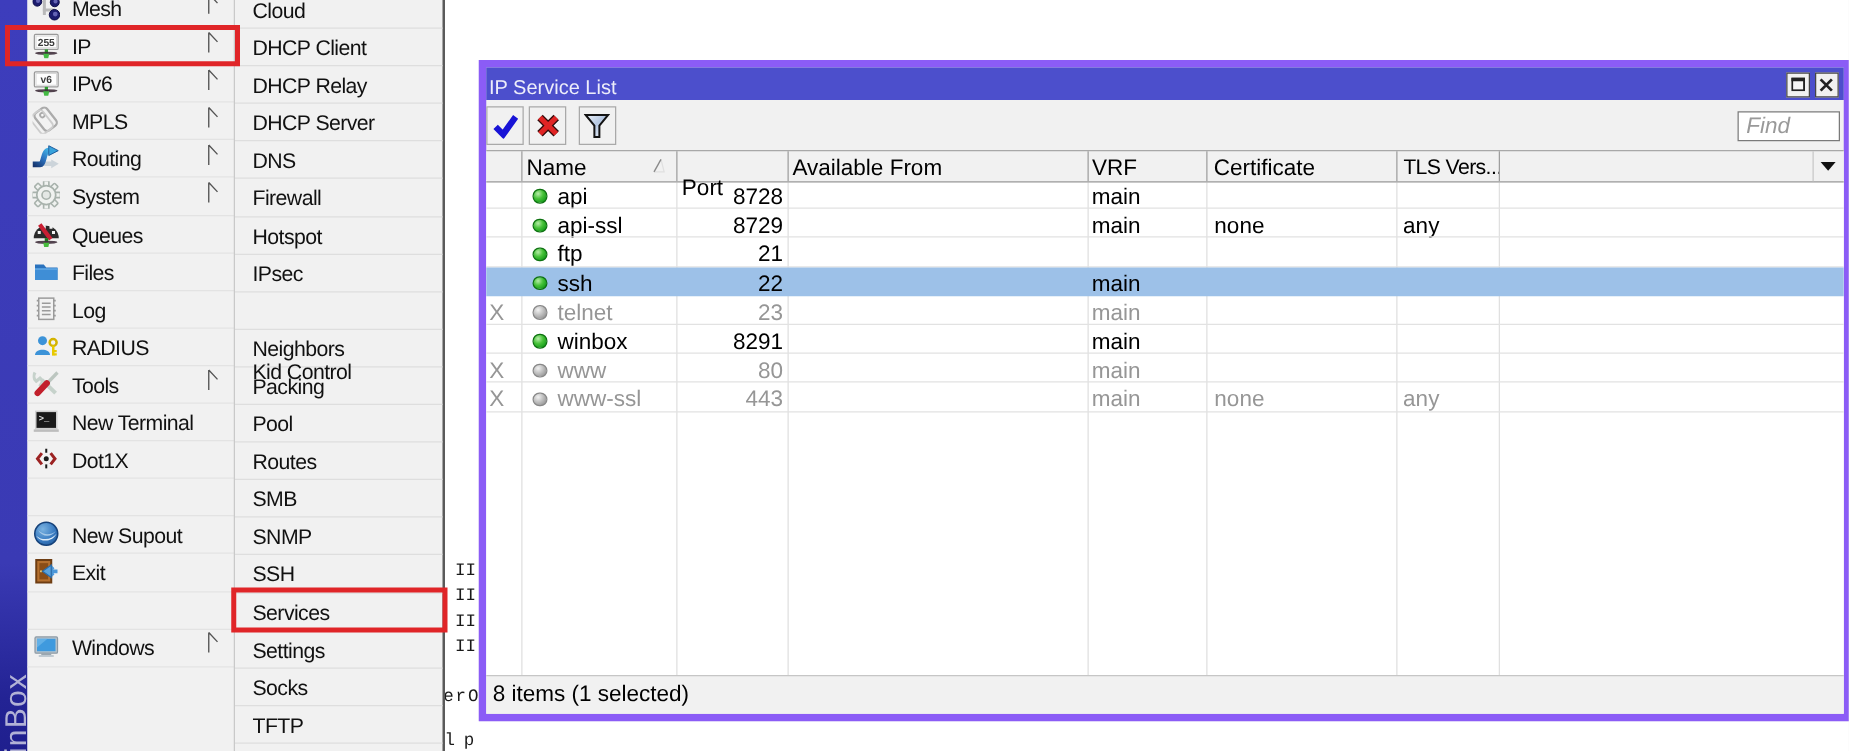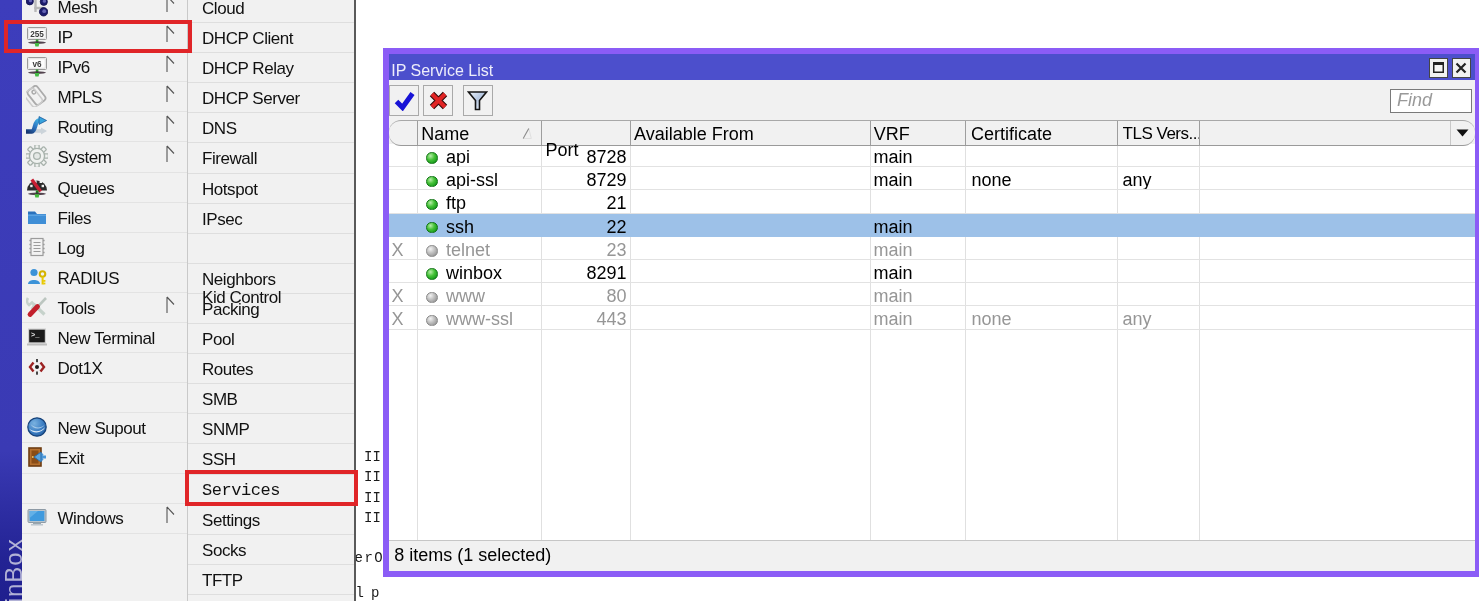"Name" div.abs { border-radius: 12px -> none }
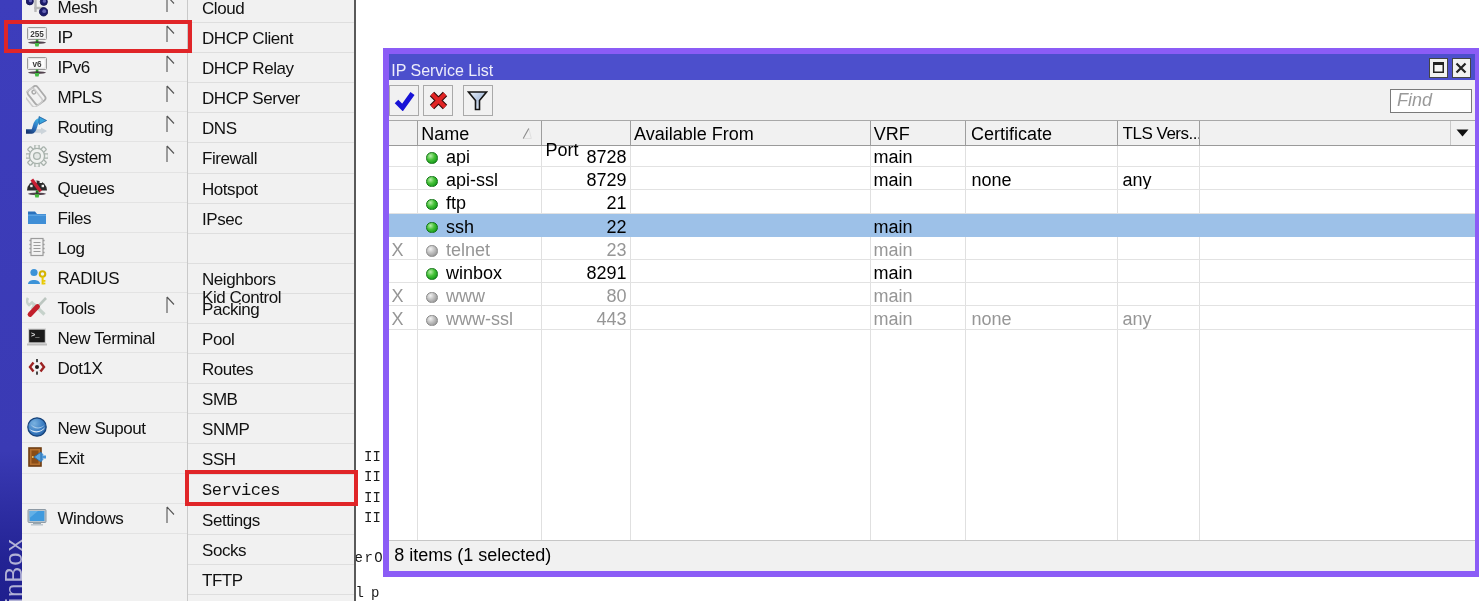"Services" div.si { font-family: Liberation Mono, monospace -> none }
